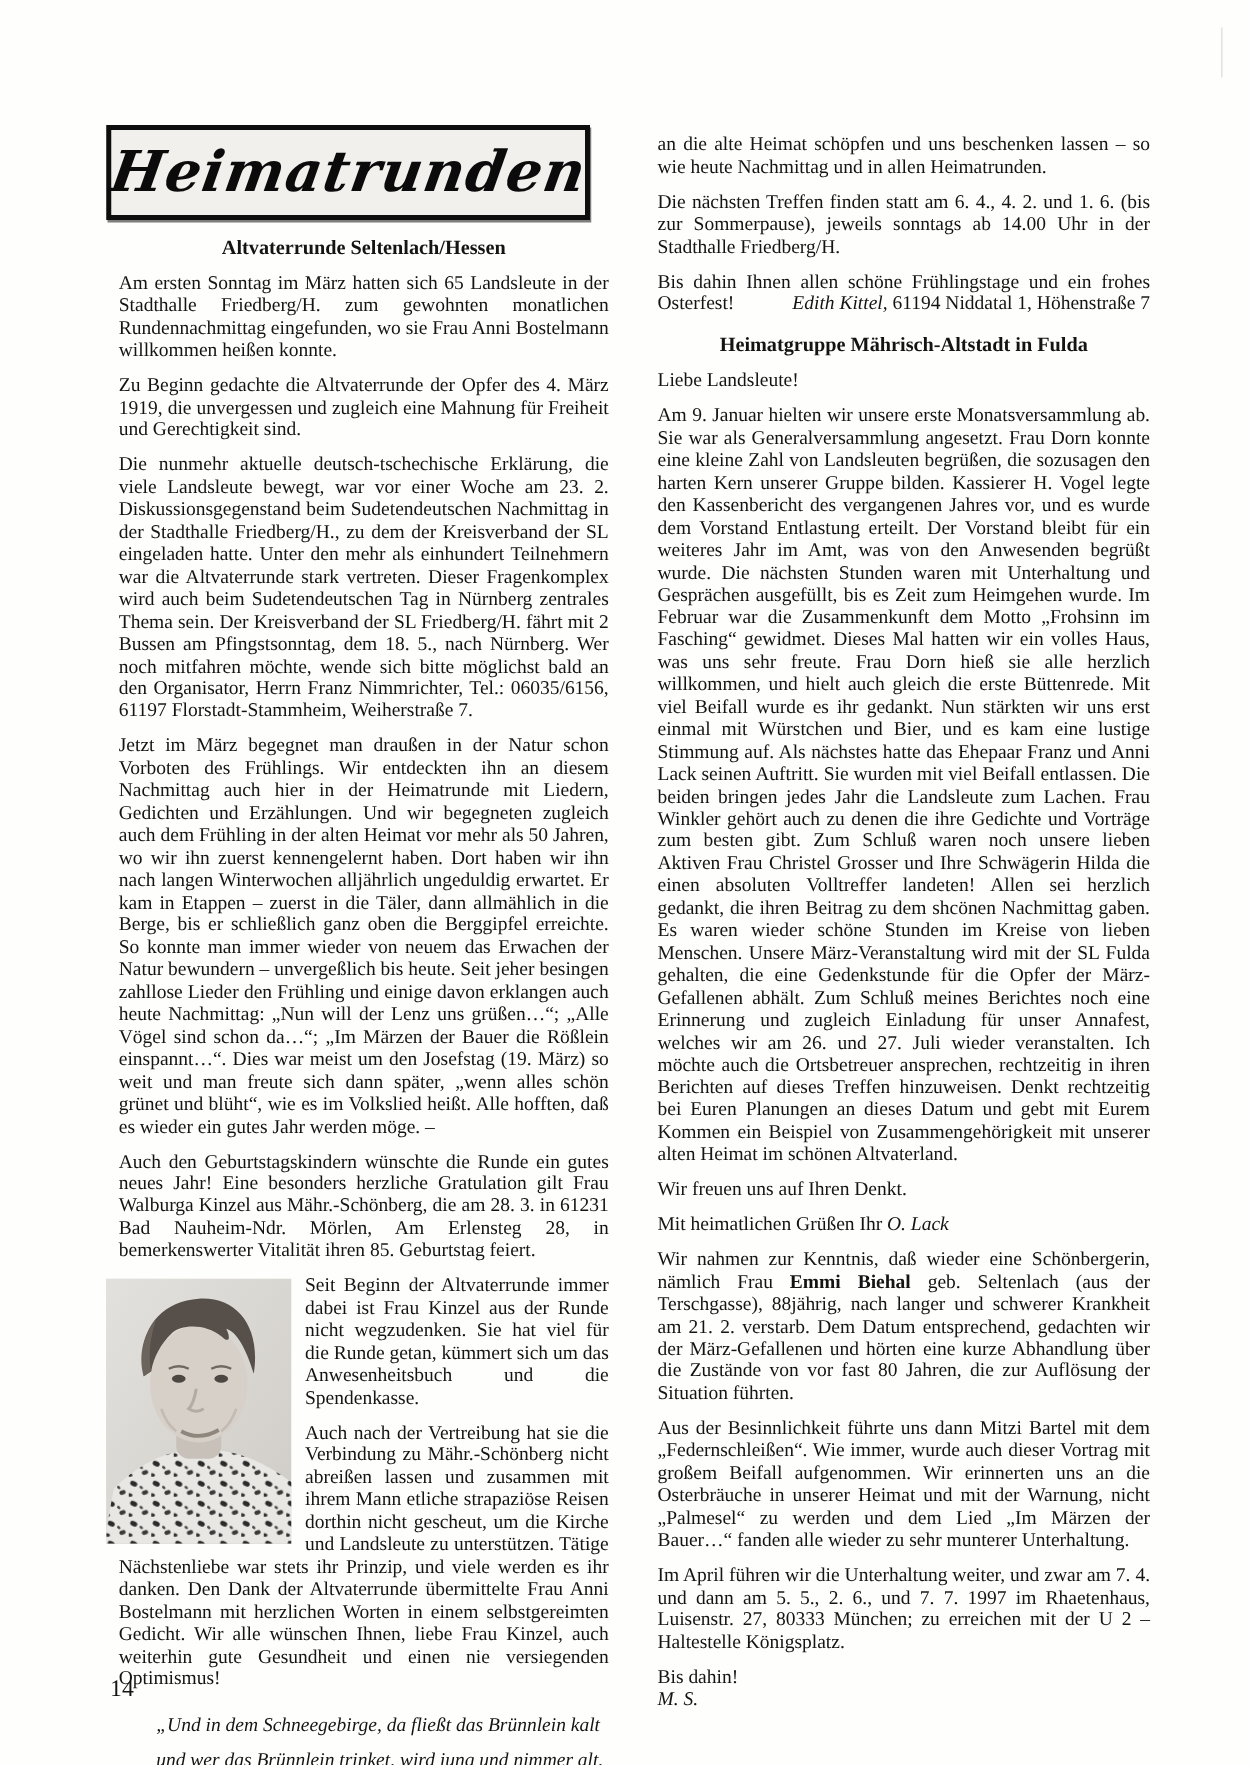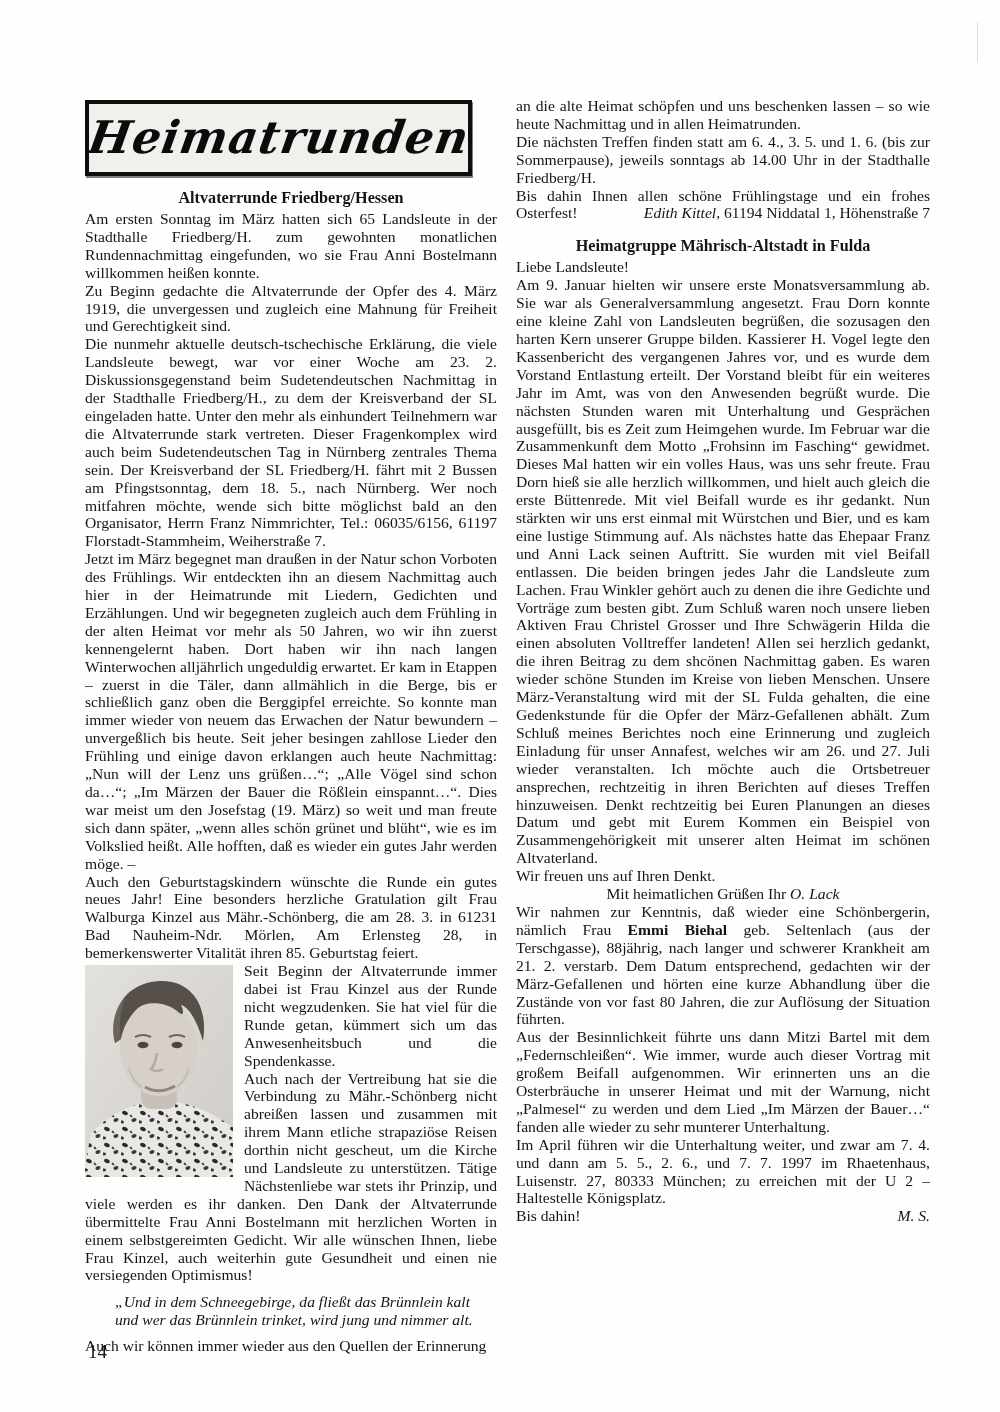"an die alte Heimat schöpfen" p { margin: 0 -> 10px }
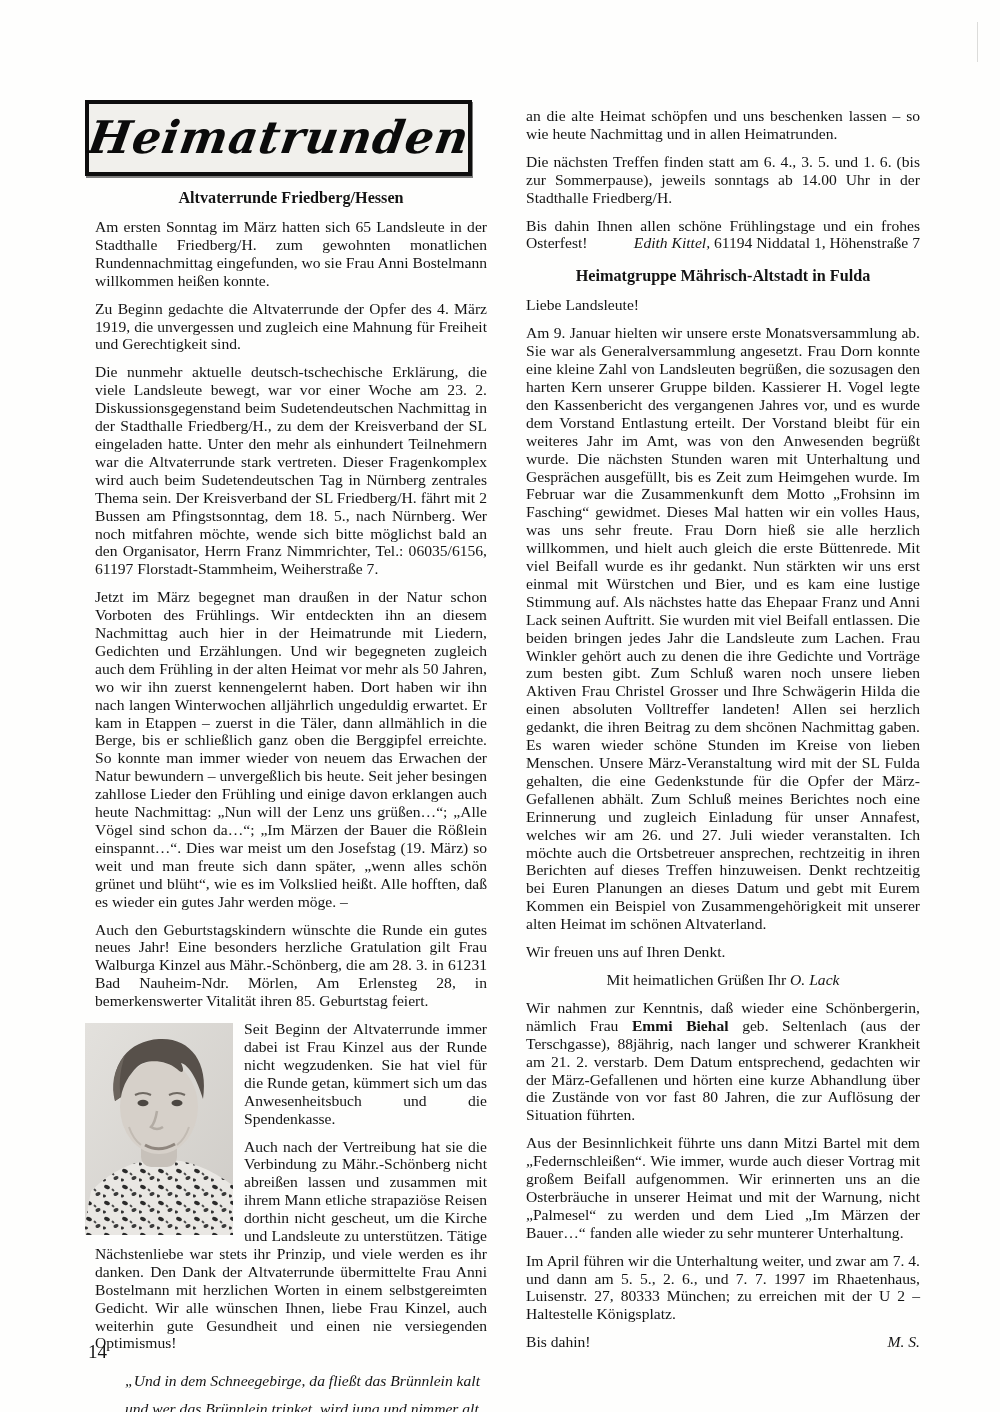"Die nächsten Treffen finden statt" p { text: 3. 5 -> 4. 2 }
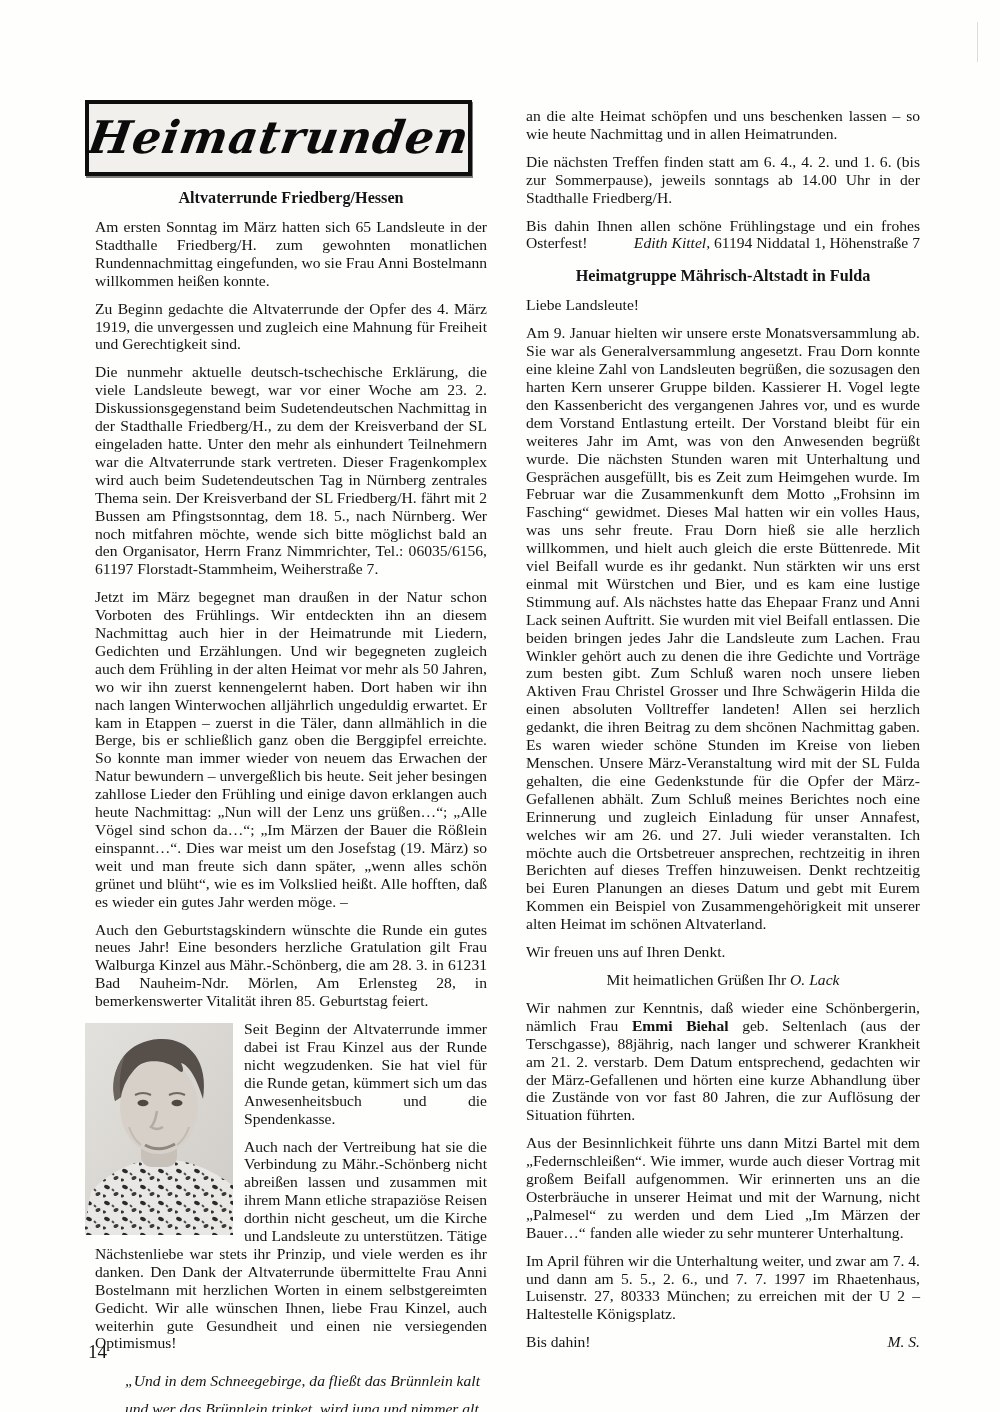"Altvaterrunde Friedberg/Hessen" h2.sec-title { text: Friedberg/Hessen -> Seltenlach/Hessen }
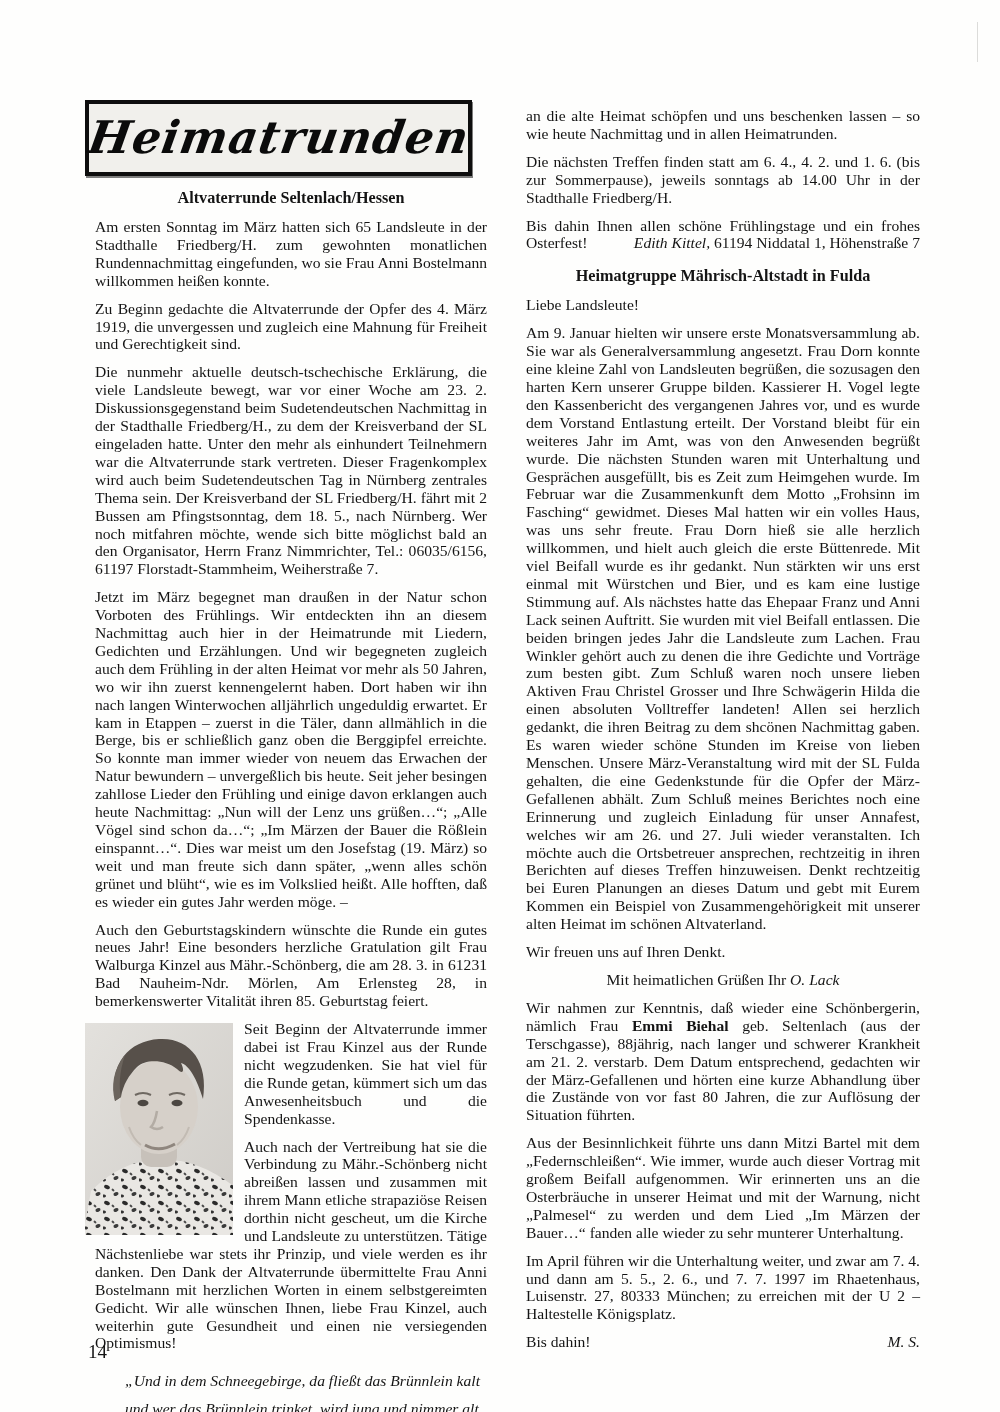"Mit heimatlichen Grüßen Ihr O." .align-right { text-align: center -> left }
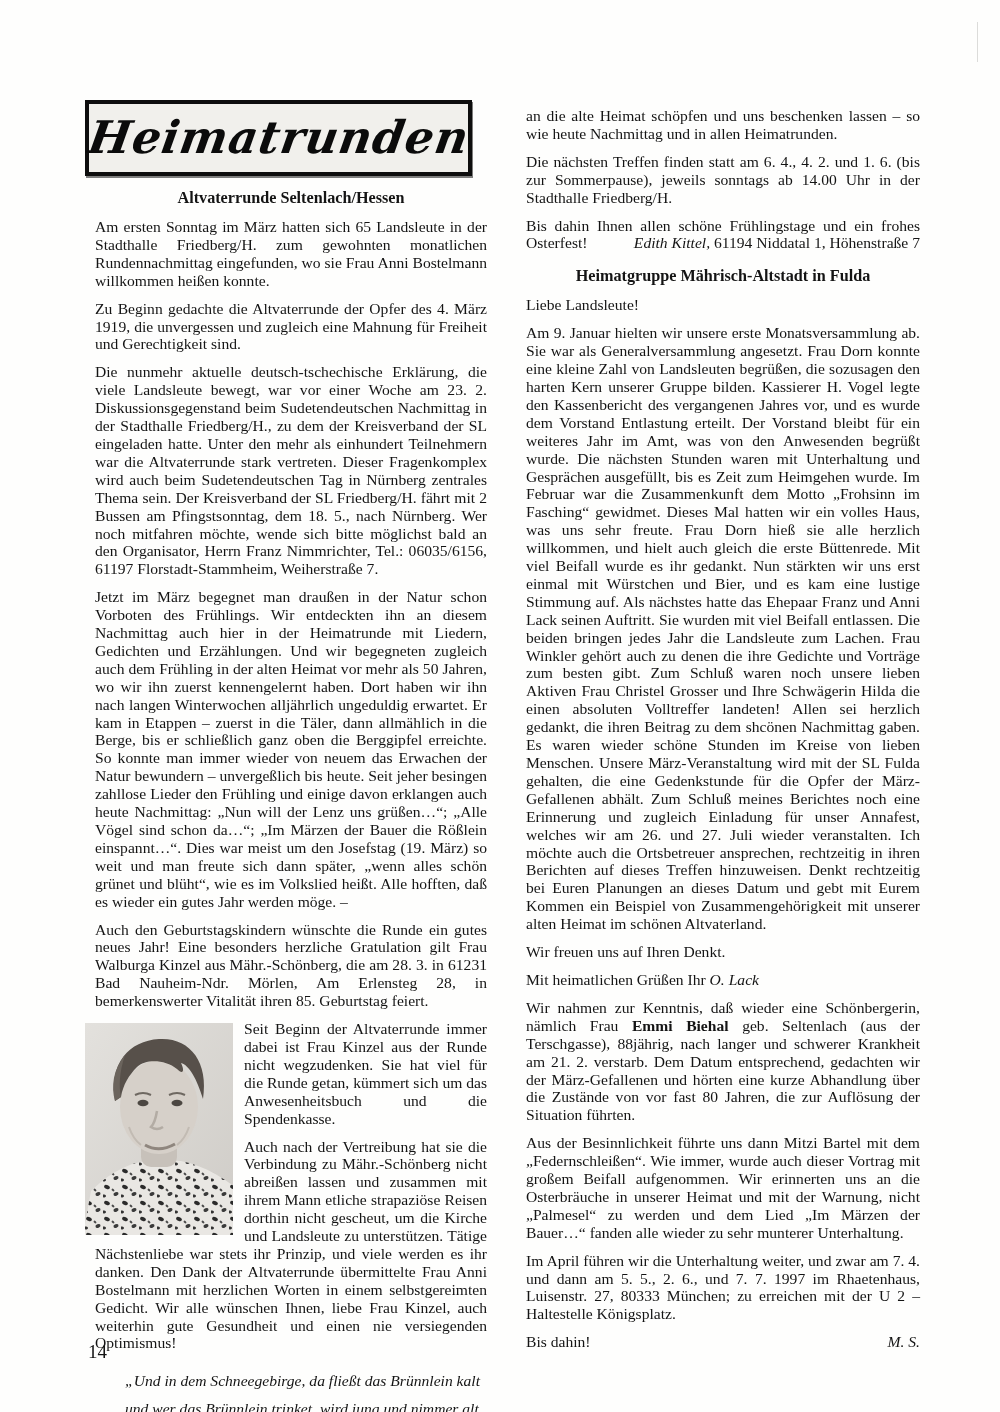"Bis dahin!" .flex-between { flex-direction: none -> column }
